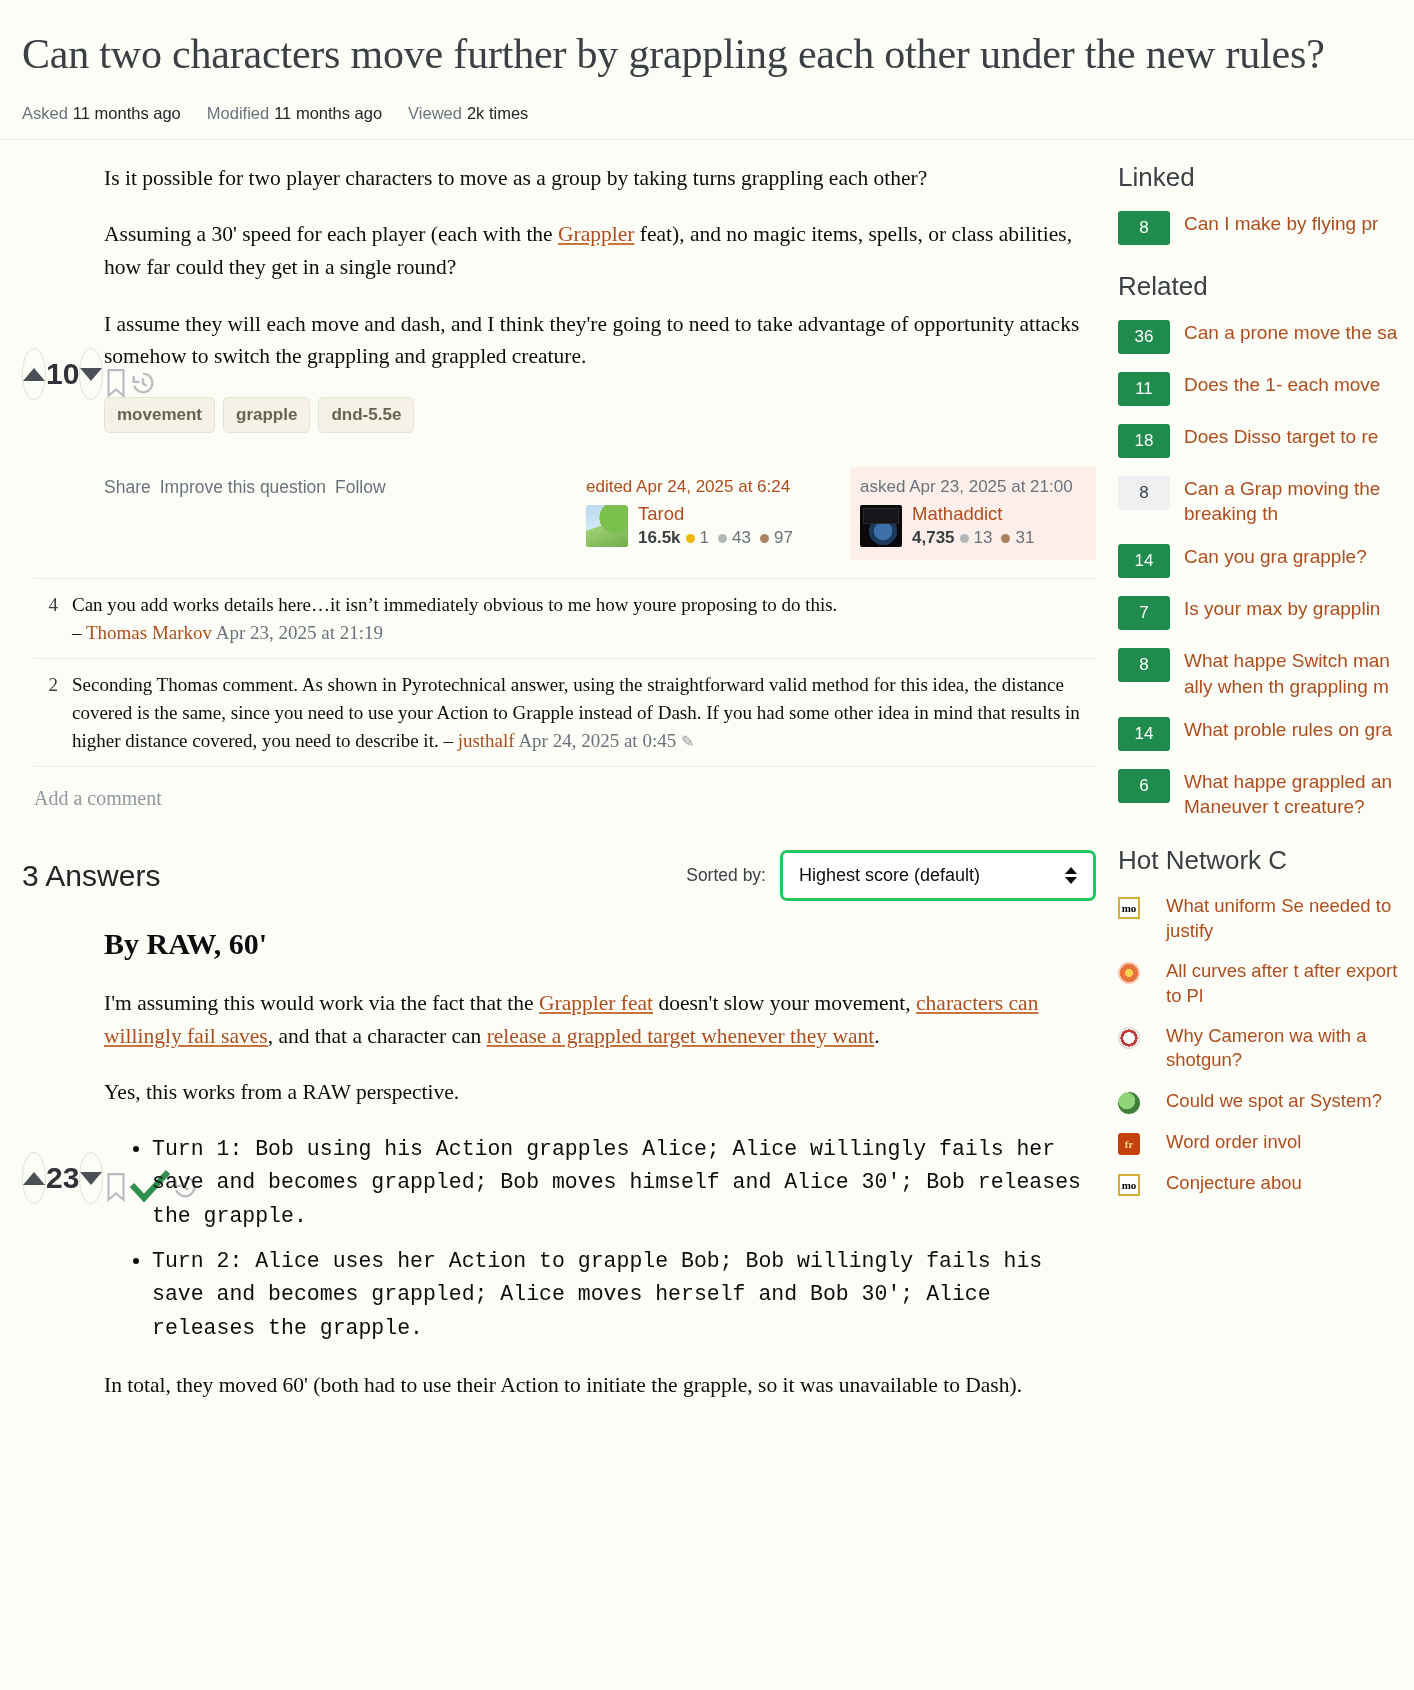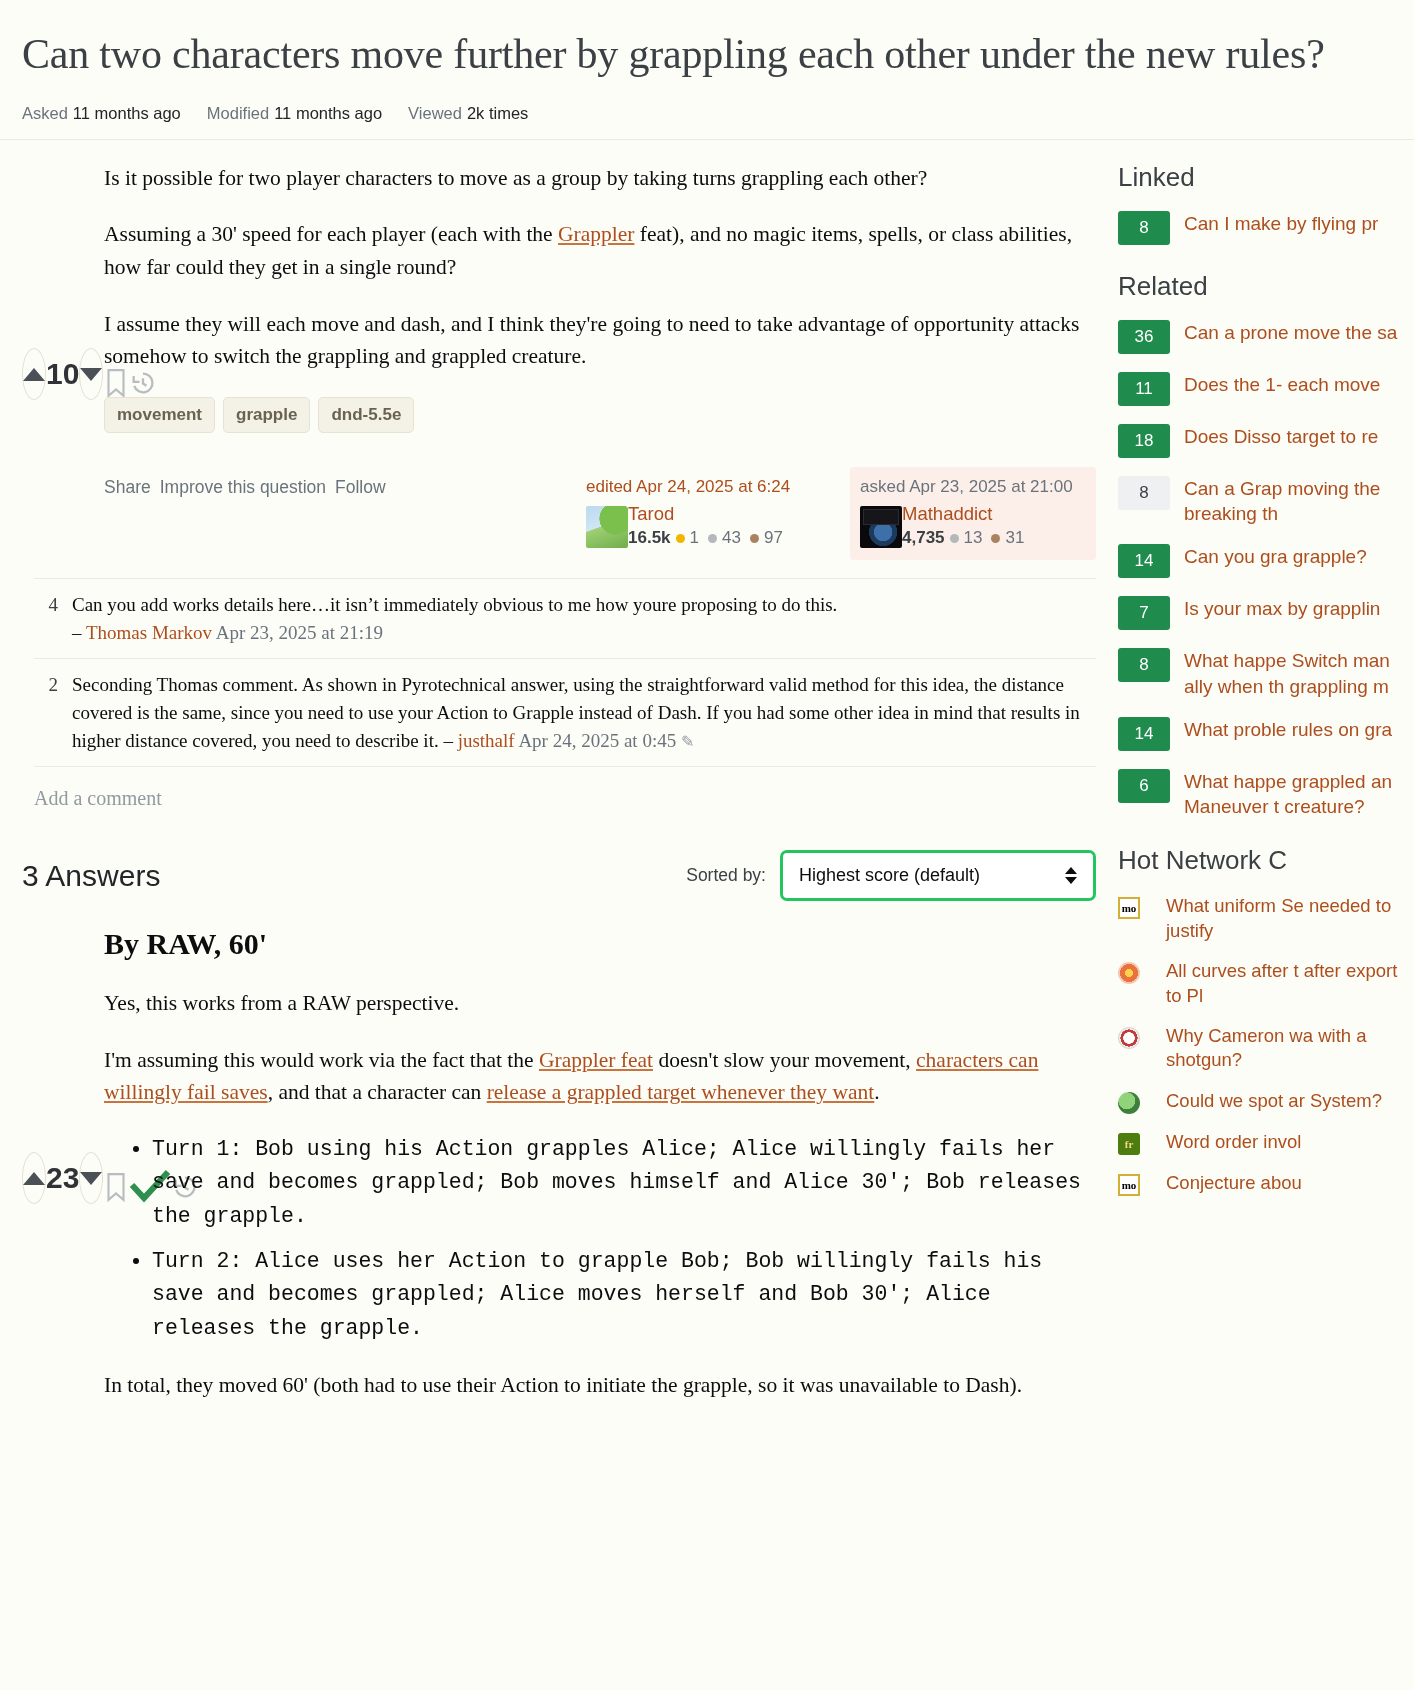"Tarod" .ucrow { align-items: flex-end -> center; gap: none -> 10px }
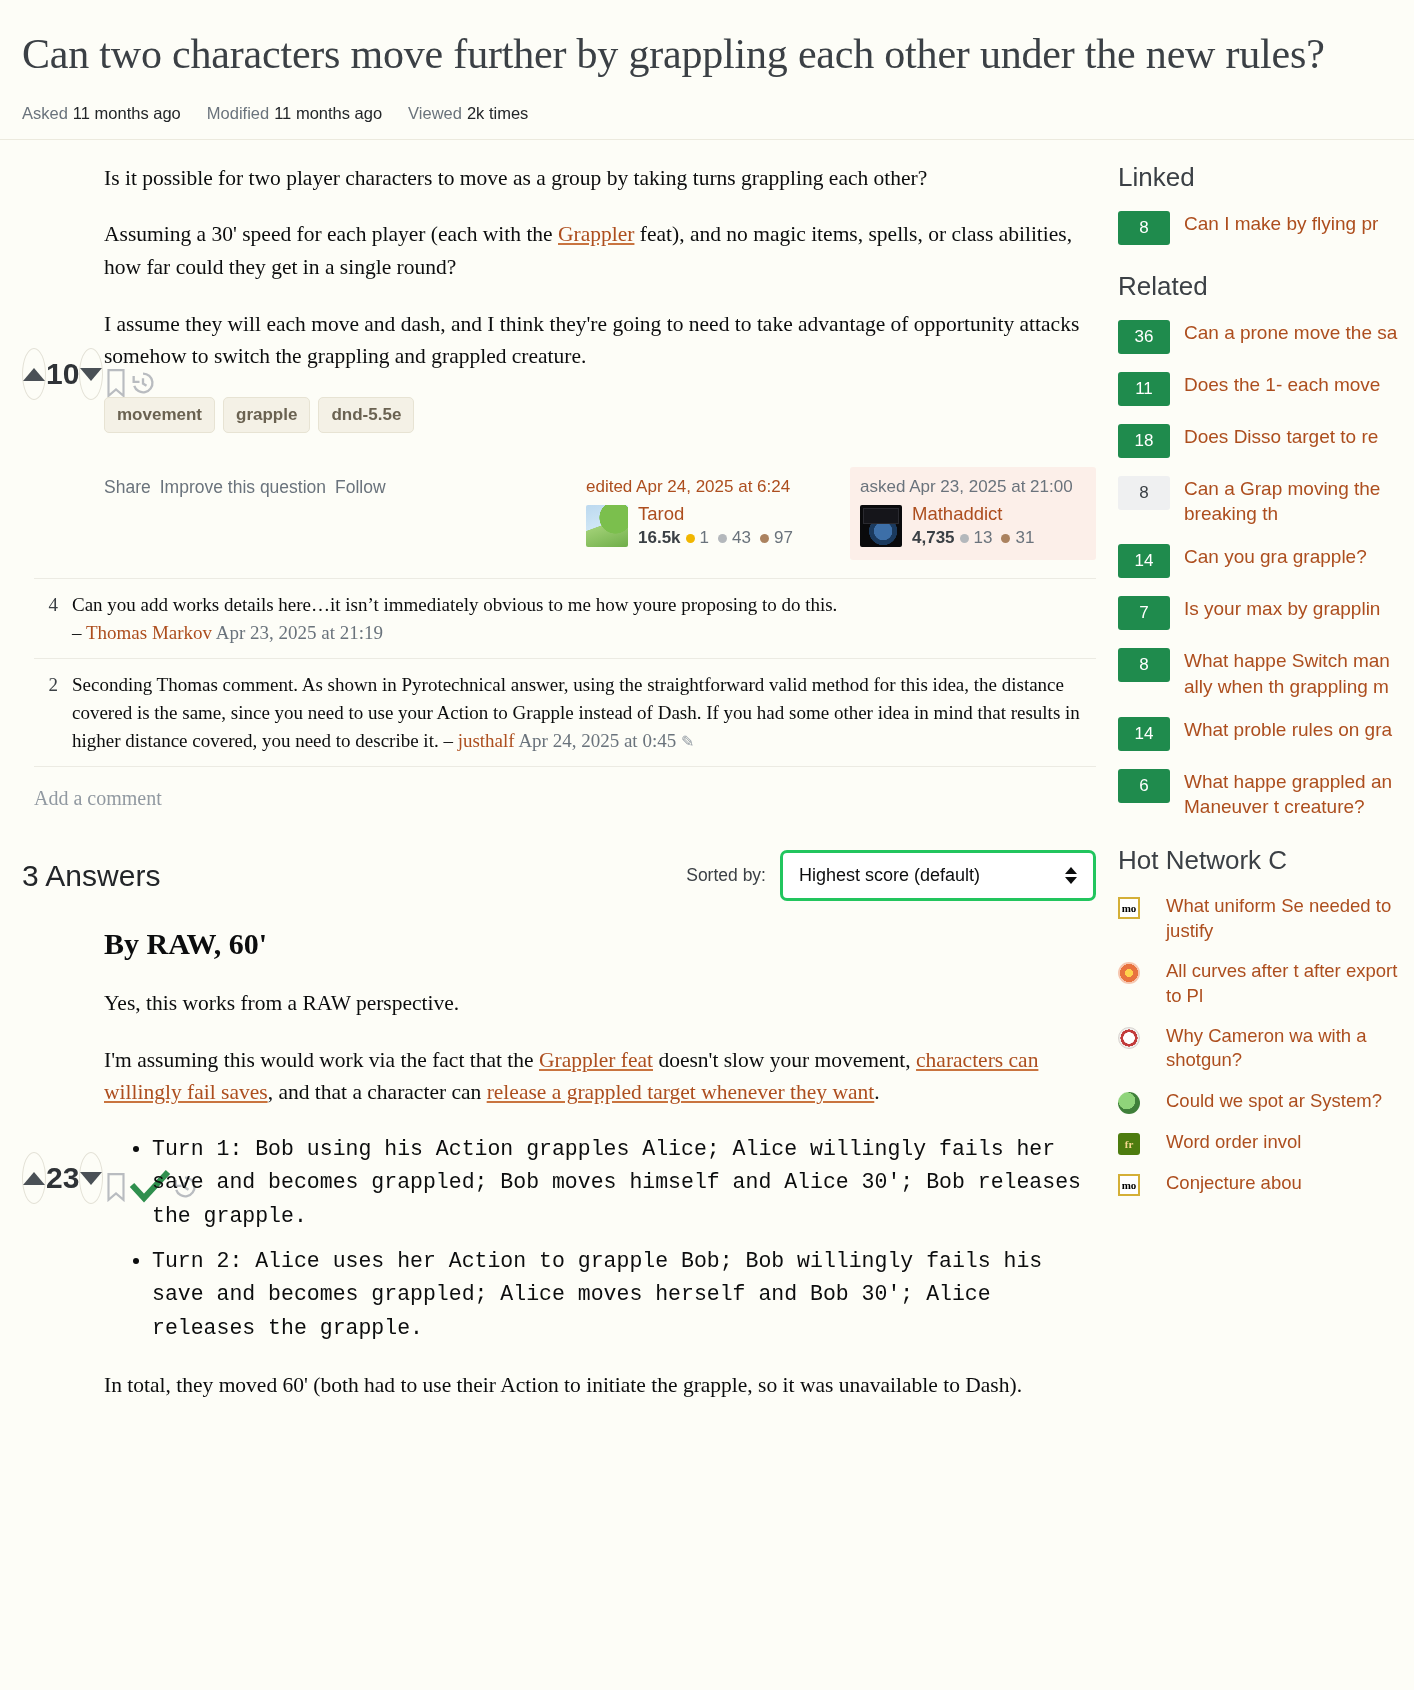"Yes, this works from a" p.ptext { order: before "I'm assuming this would work" -> after "I'm assuming this would work" }
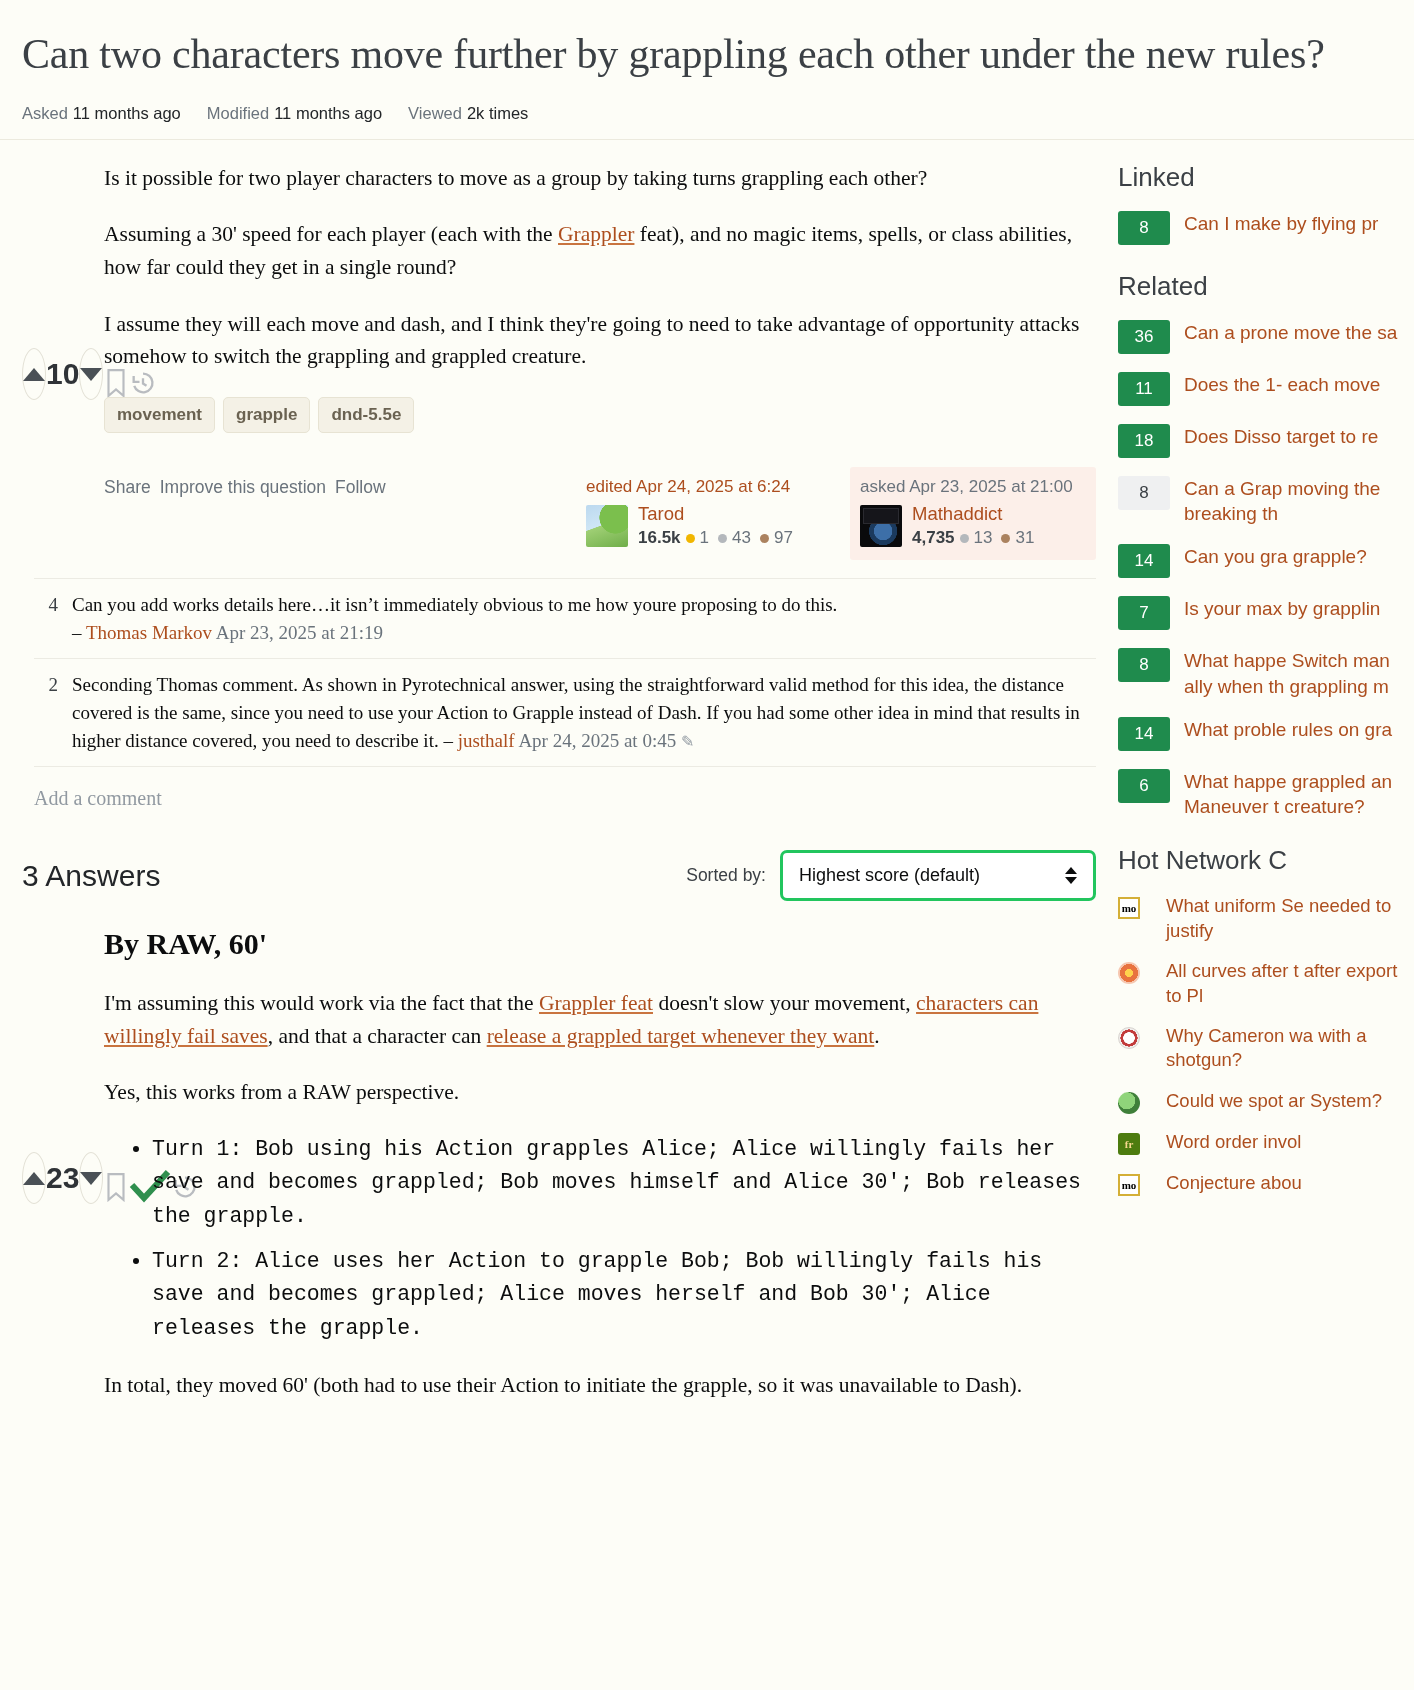"fr" .fav-fr { background: #4d7c0f -> #c2410c }
